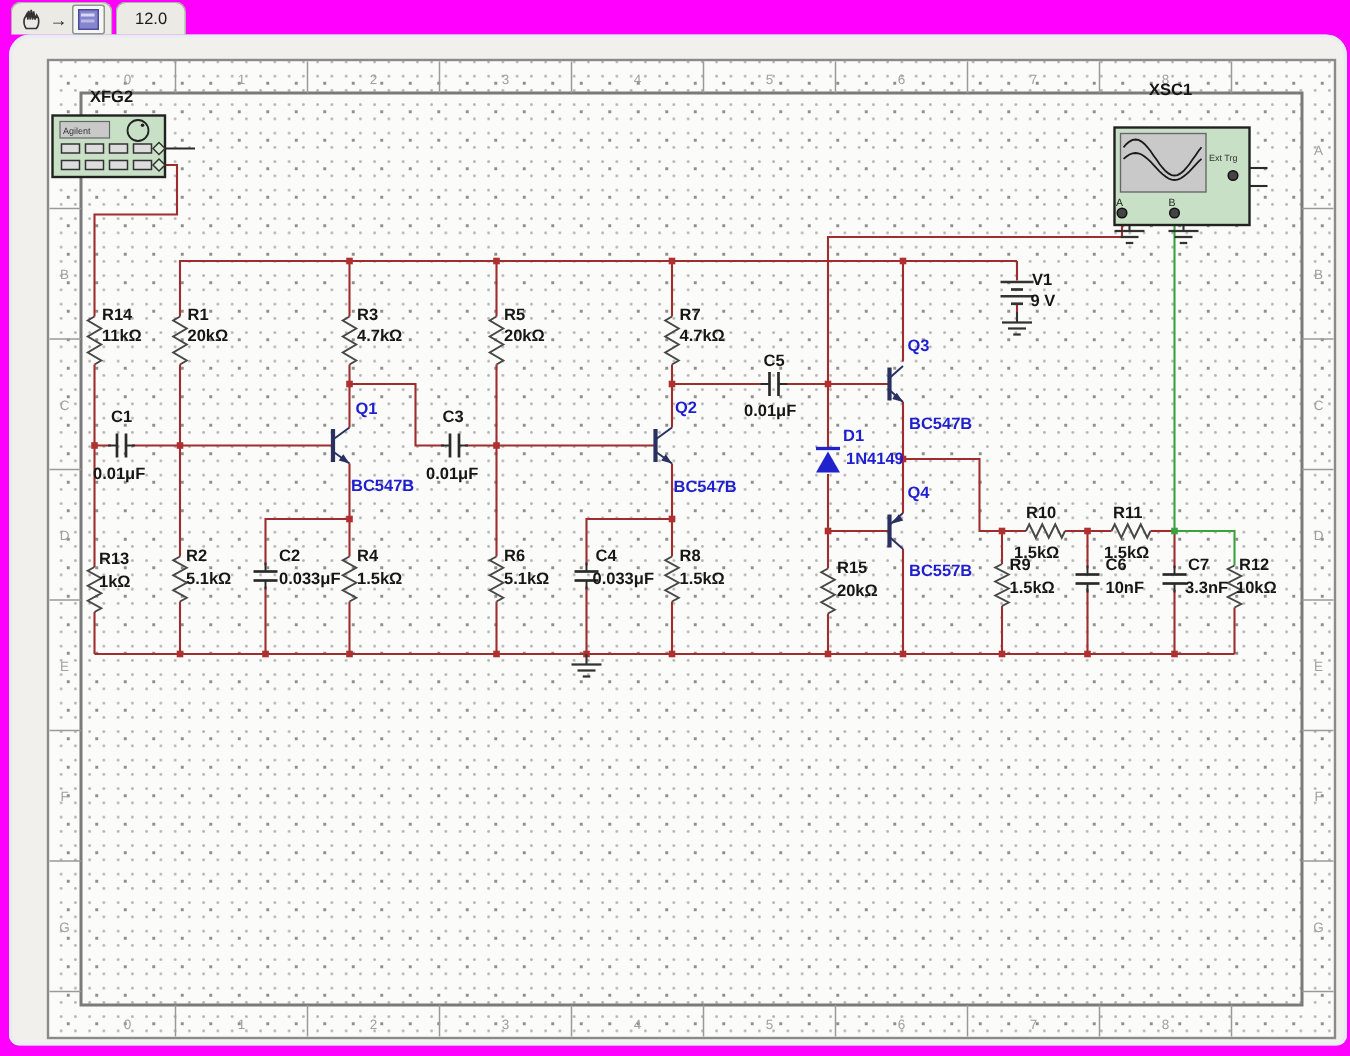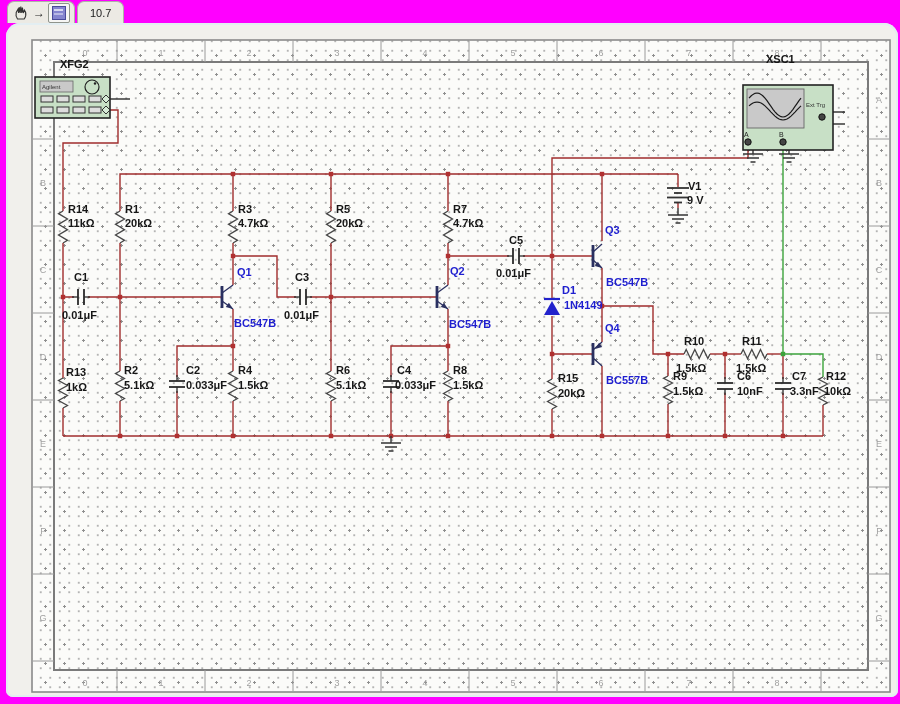"10.7" span { text: 10.7 -> 12.0 }
